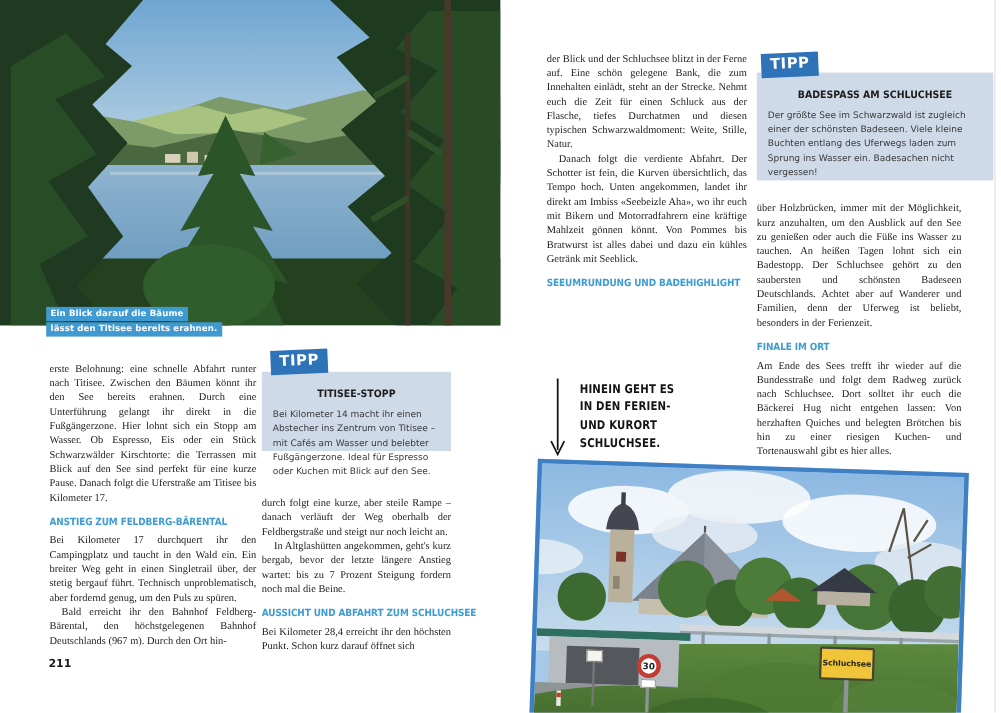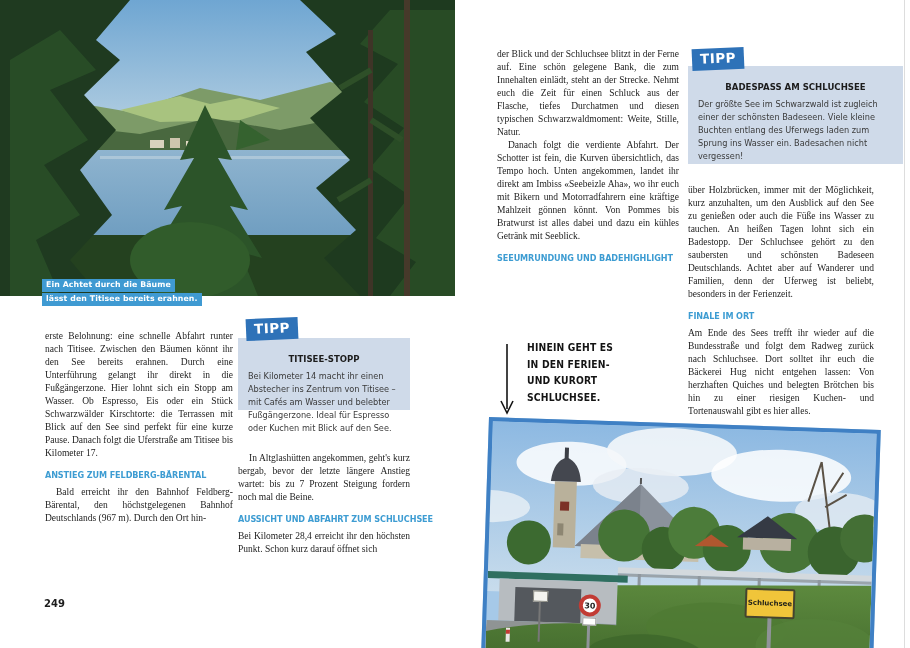"Ein Achtet durch die Bäume" span.chip { text: Achtet durch -> Blick darauf }
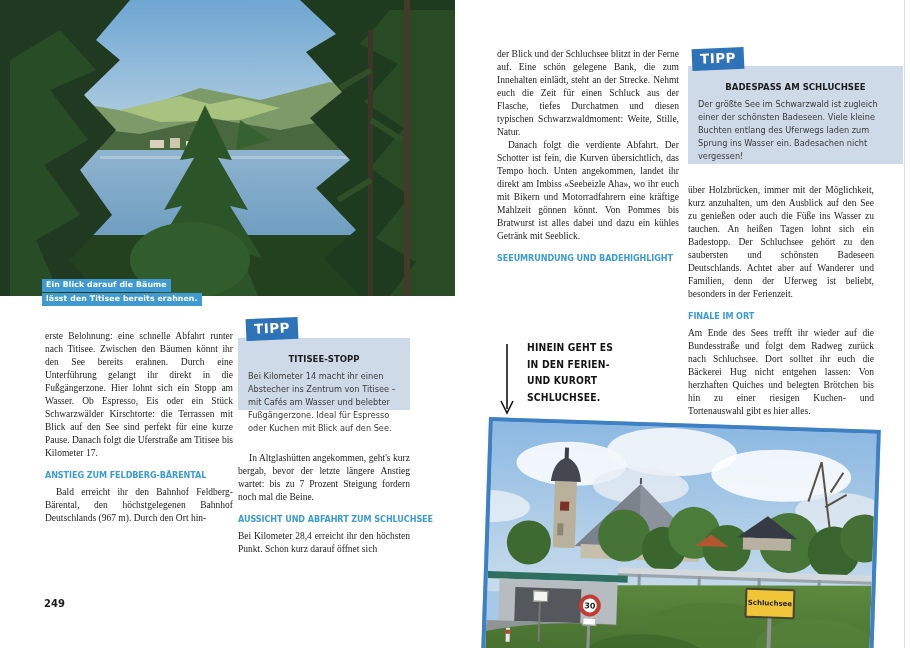"HINEIN GEHT ES" .pullquote { align-items: flex-start -> center }
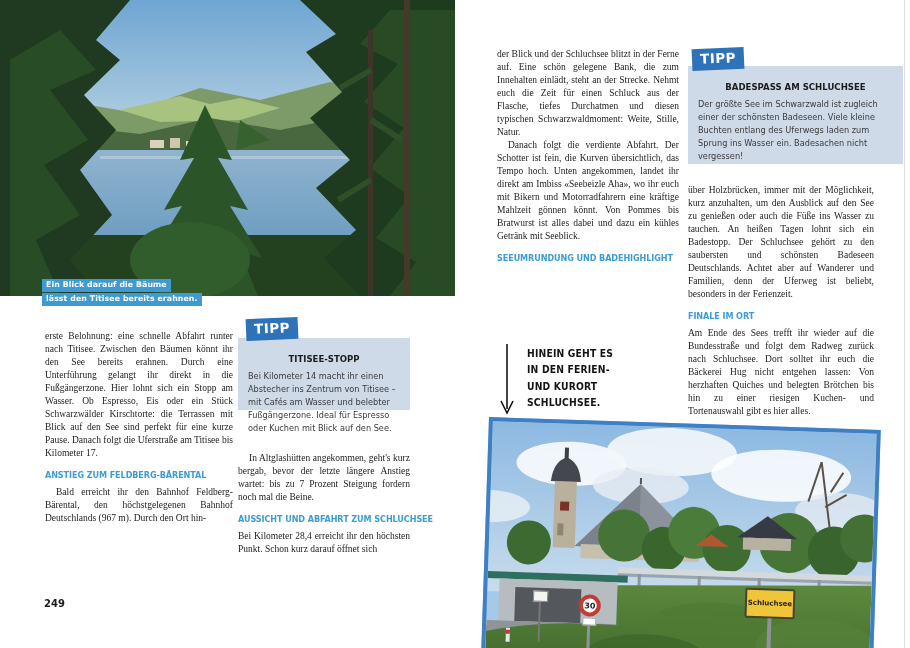"durch folgt eine kurze, aber" p { html: none -> <p>durch folgt eine kurze, aber steile Rampe – danach verläuft der Weg oberhalb der Feldbergstraße und steigt nur noch leicht an.</p> }
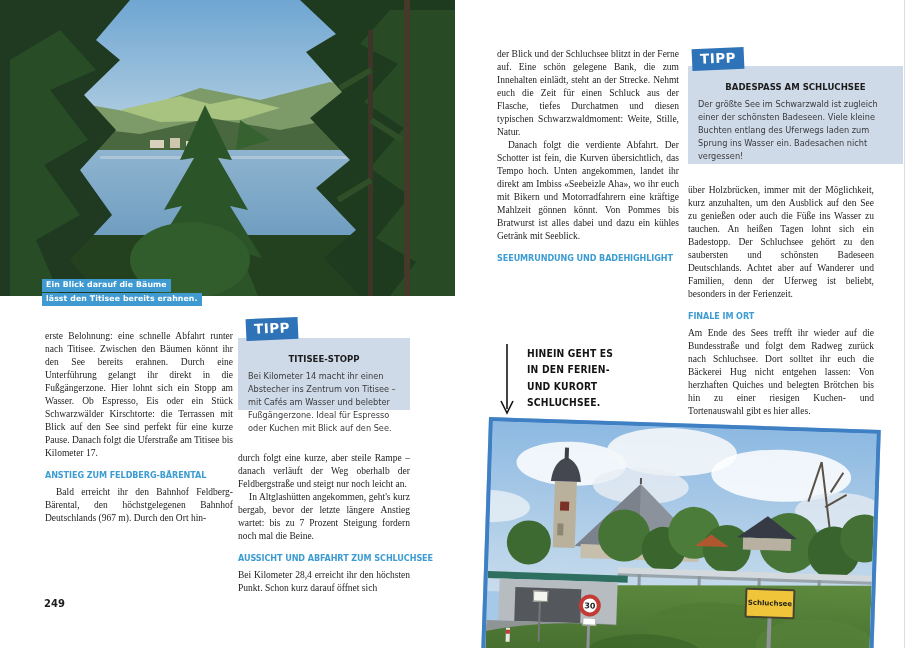"Bei Kilometer 17 durchquert ihr" p { html: none -> <p>Bei Kilometer 17 durchquert ihr den Campingplatz und taucht in den Wald ein. Ein breiter Weg geht in einen Singletrail über, der stetig bergauf führt. Technisch unproblematisch, aber fordernd genug, um den Puls zu spüren.</p> }
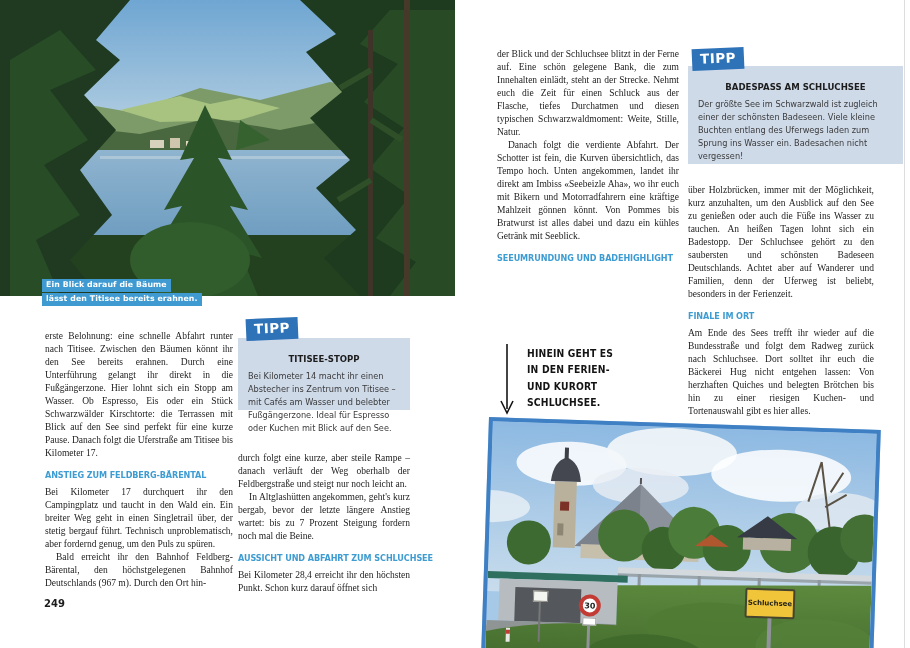"249" div.page-number { text: 249 -> 211 }
